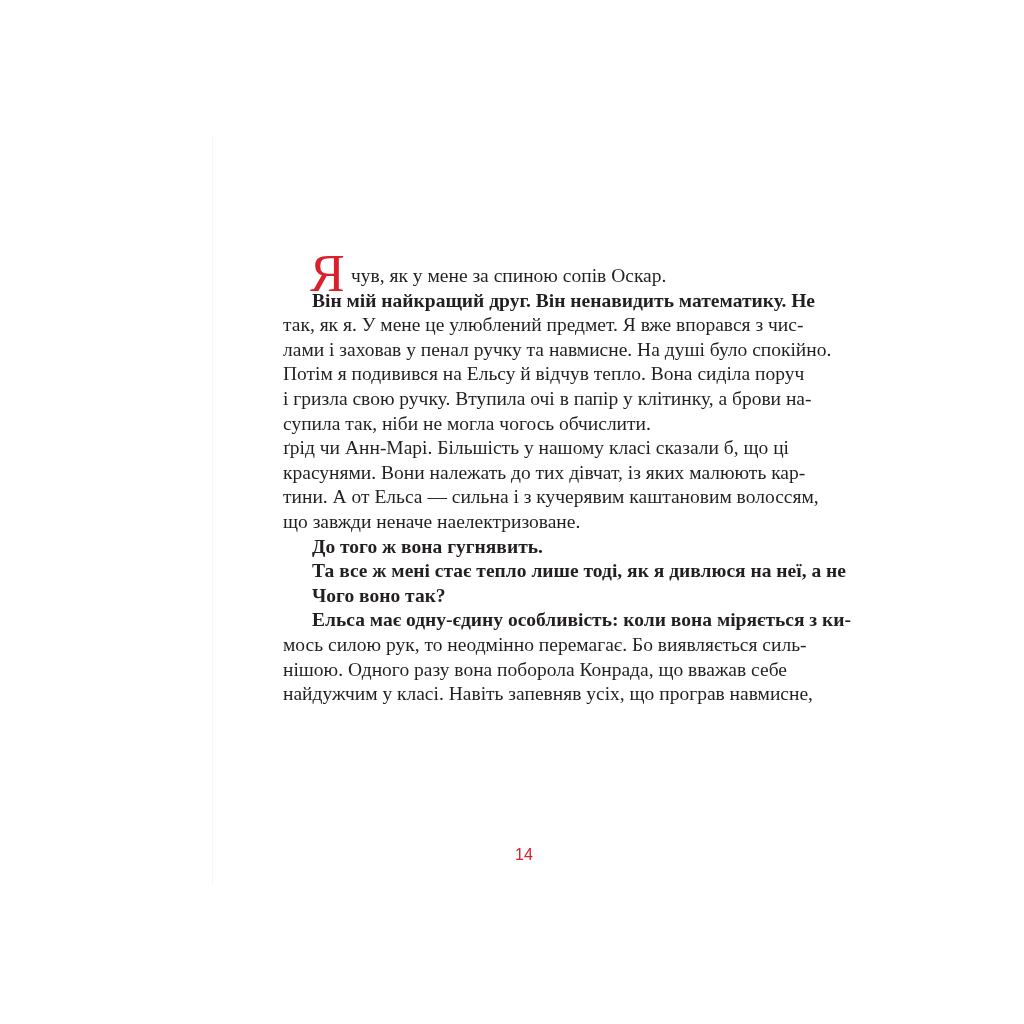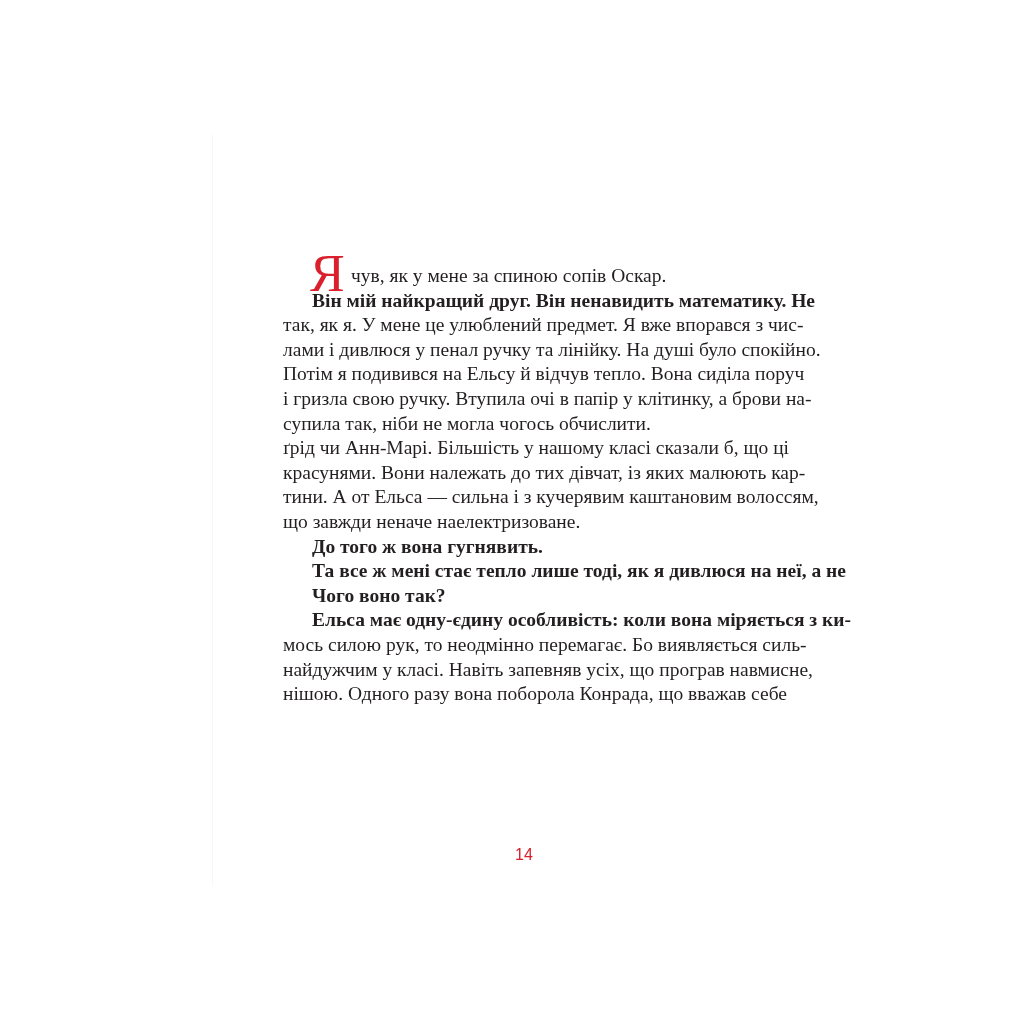"лами і дивлюся у пенал" span.line { text: дивлюся у пенал ручку та лінійку -> заховав у пенал ручку та навмисне }
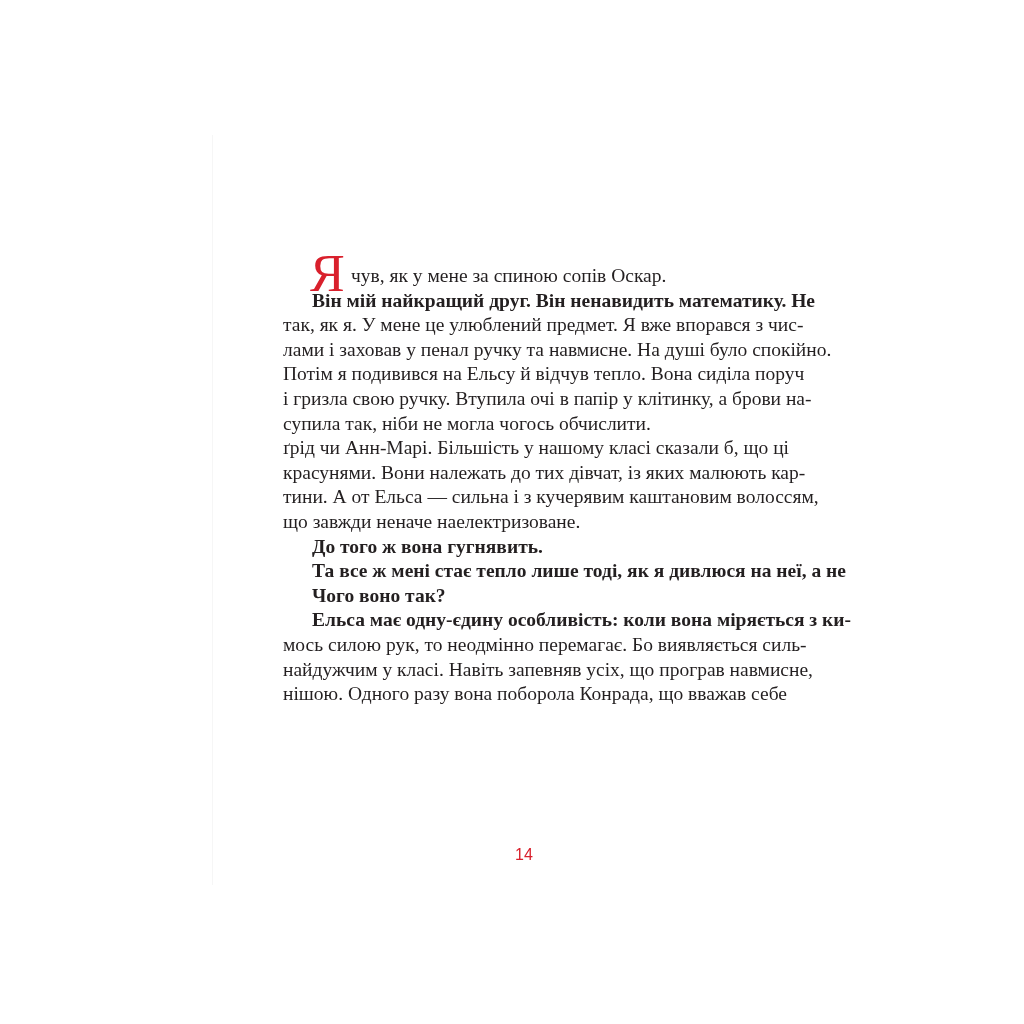"найдужчим у класі. Навіть запевняв" span.line { order: before "нішою. Одного разу вона поборола" -> after "нішою. Одного разу вона поборола" }
